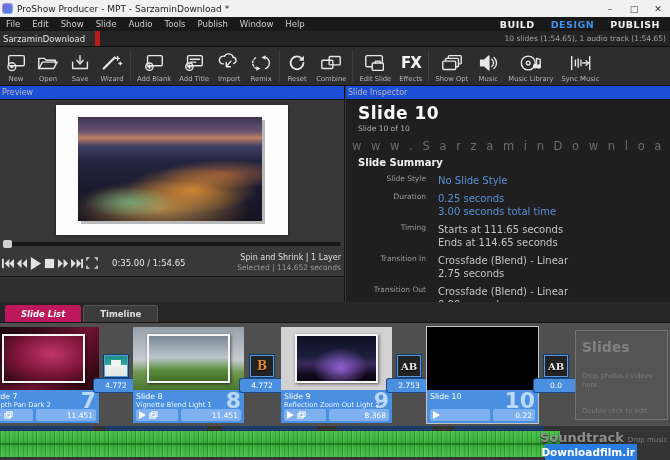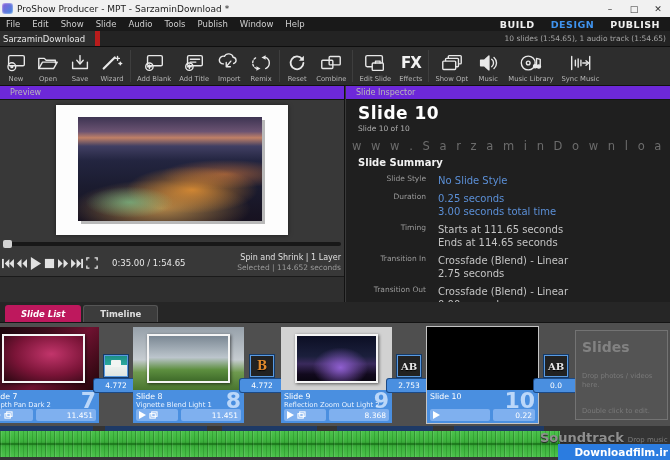"Preview" .panel-header { background: #6d28d9 -> #1d4ed8; padding-left: 10px -> 2px }
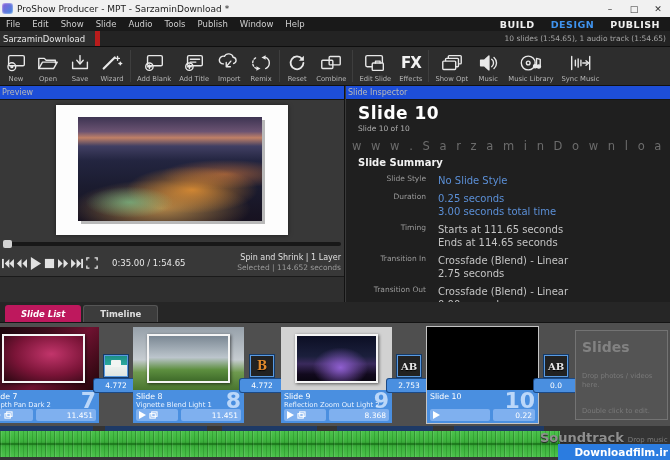"Downloadfilm.ir" .dl-bar { left: 558px -> 545px; width: 112px -> 92px }
